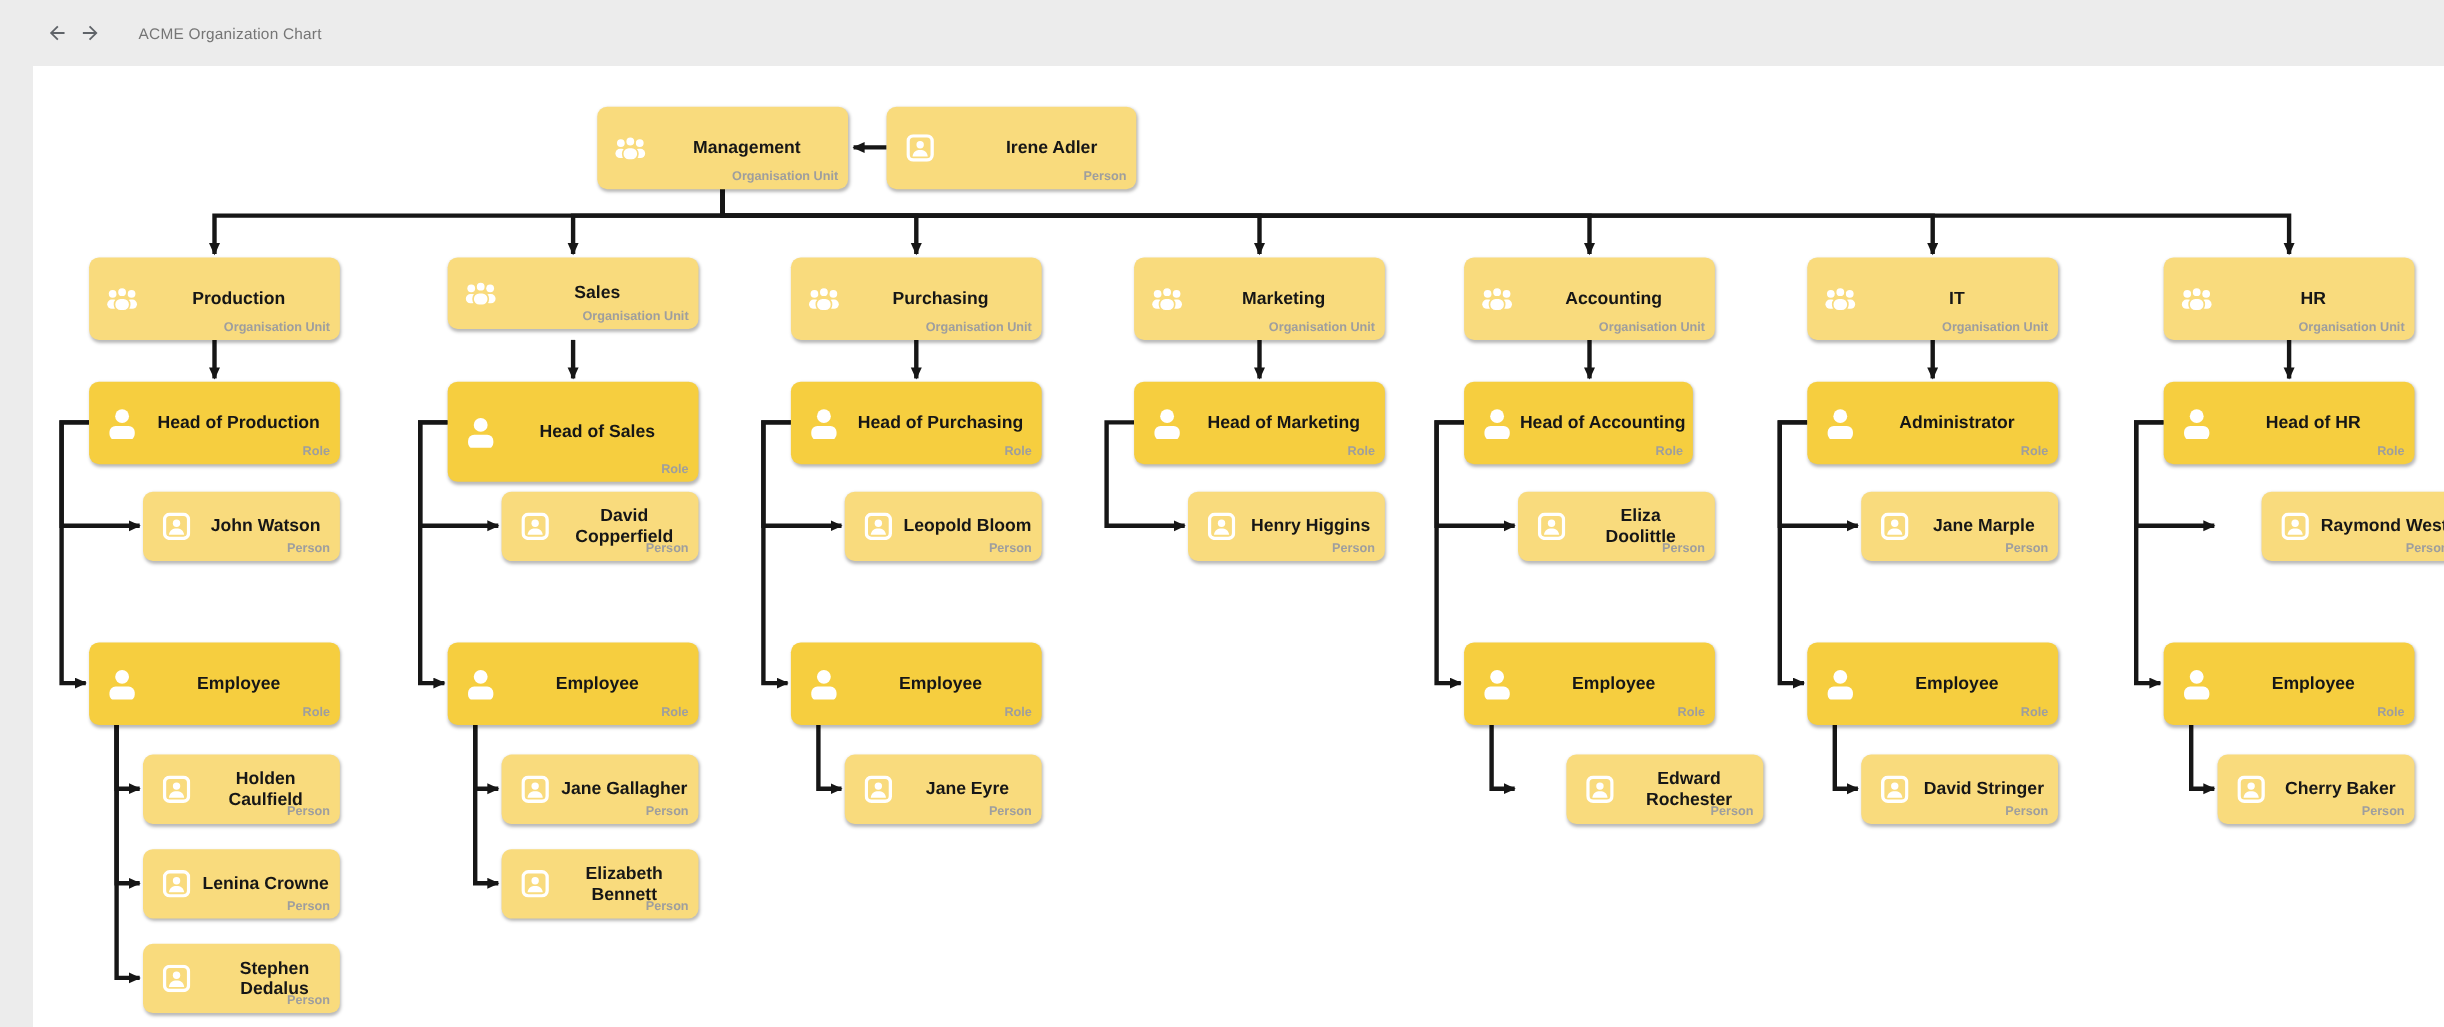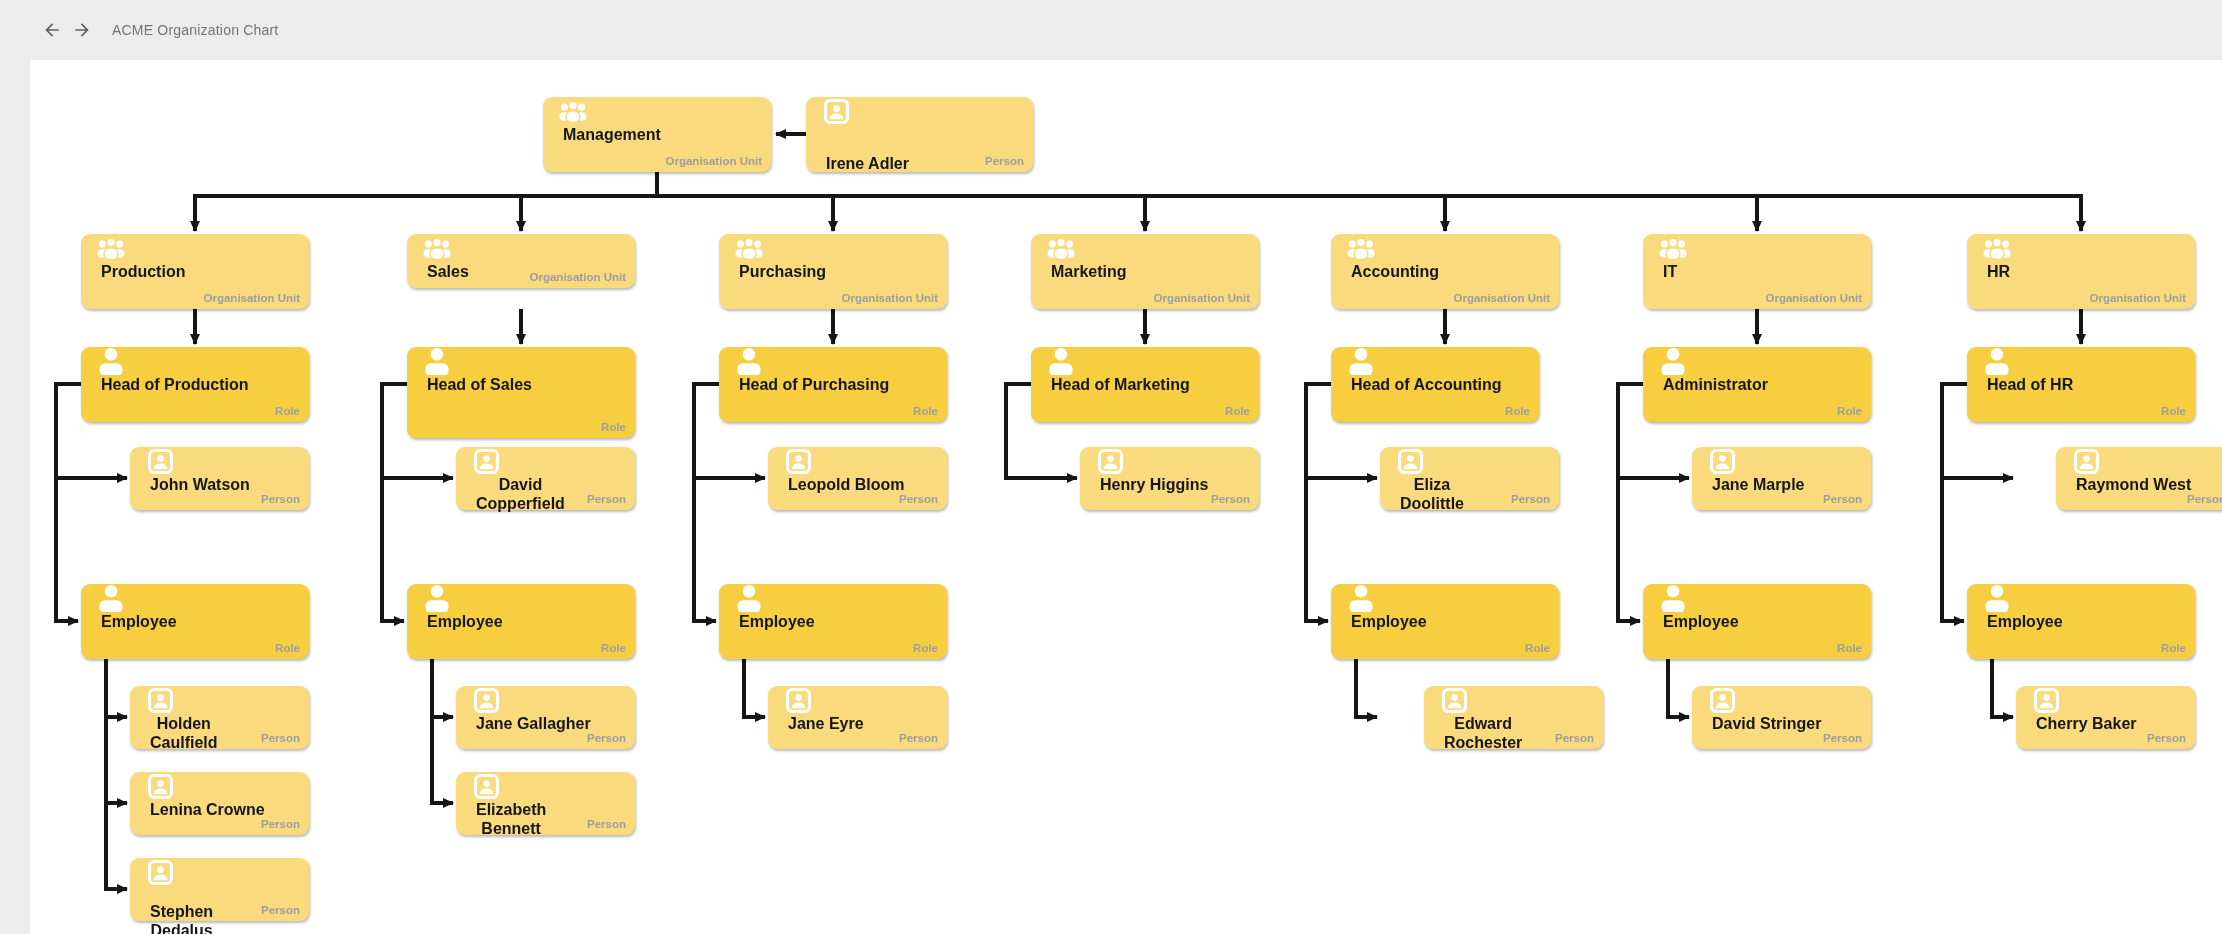"ACME Organization Chart" .doc-title { margin-left: 10px -> 24px }
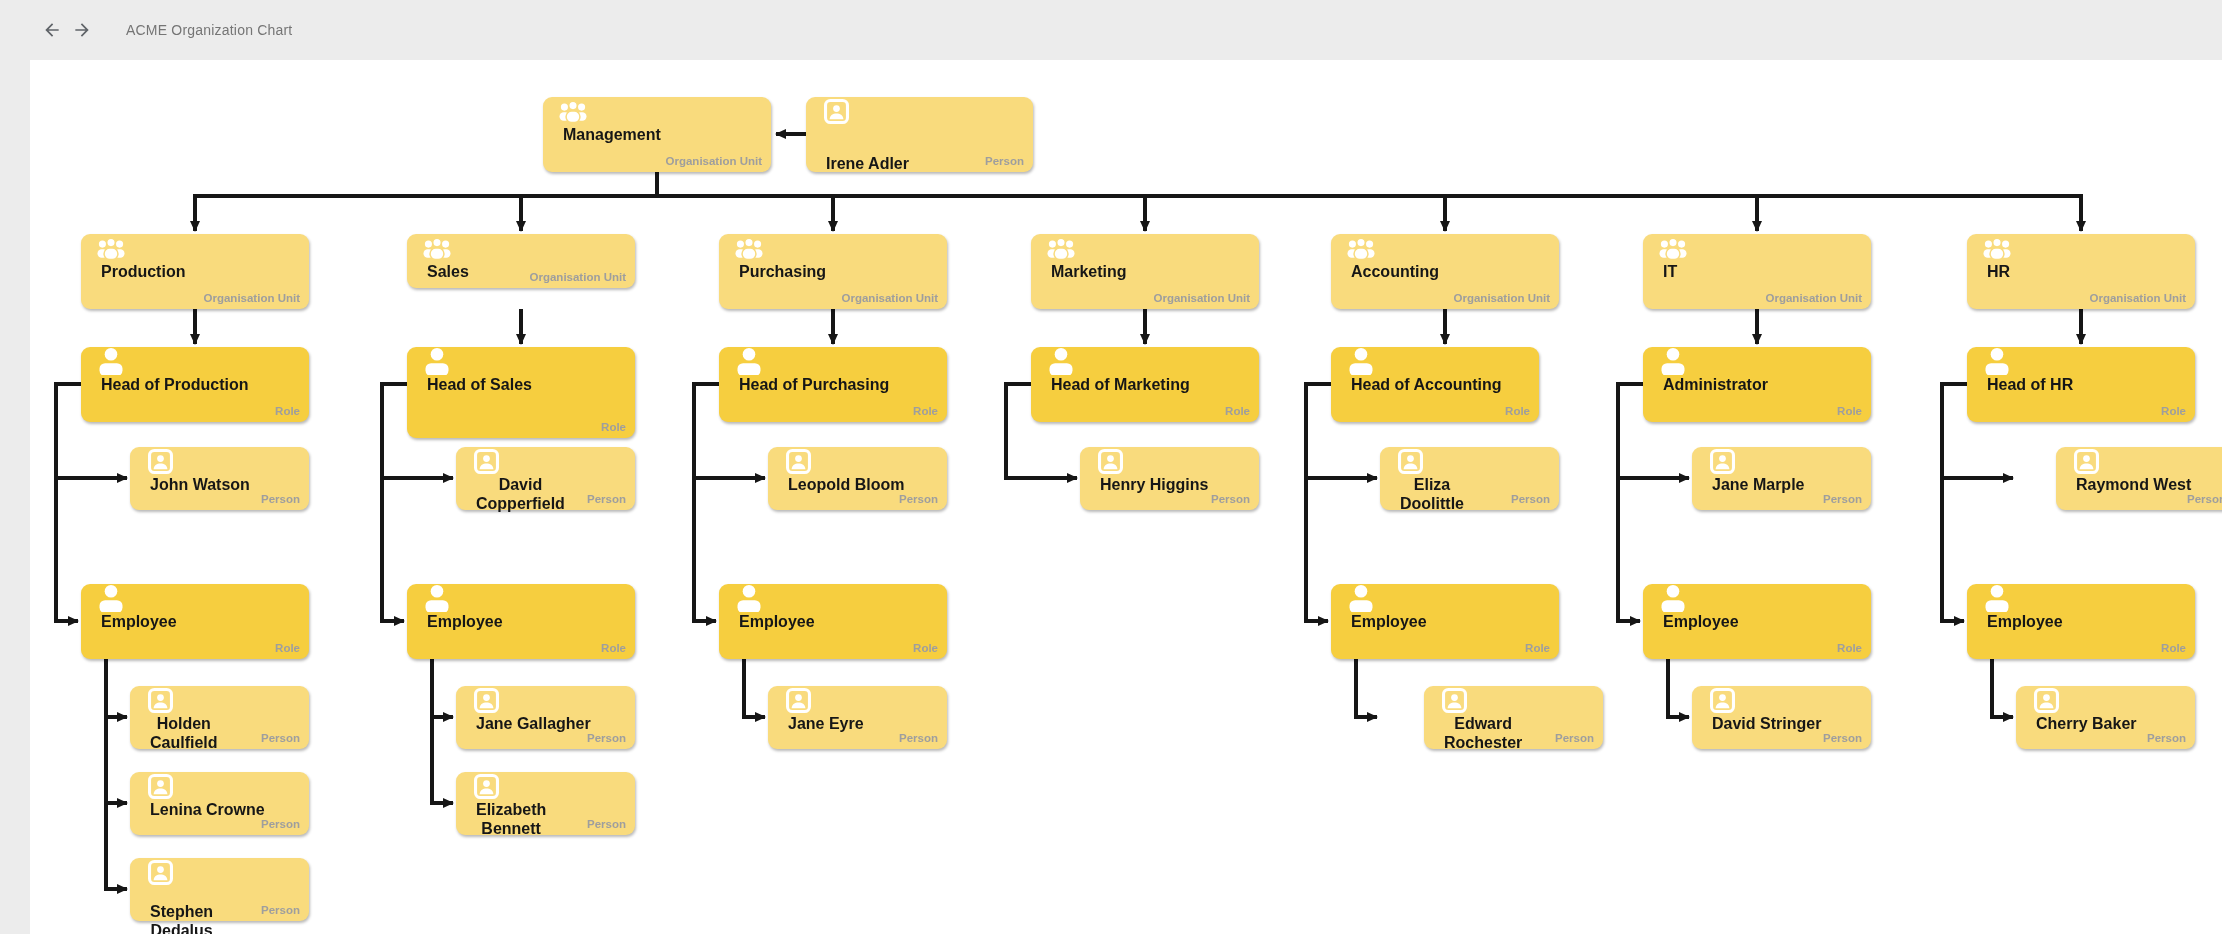"Management" .node { align-items: flex-start -> center; flex-direction: column -> none }
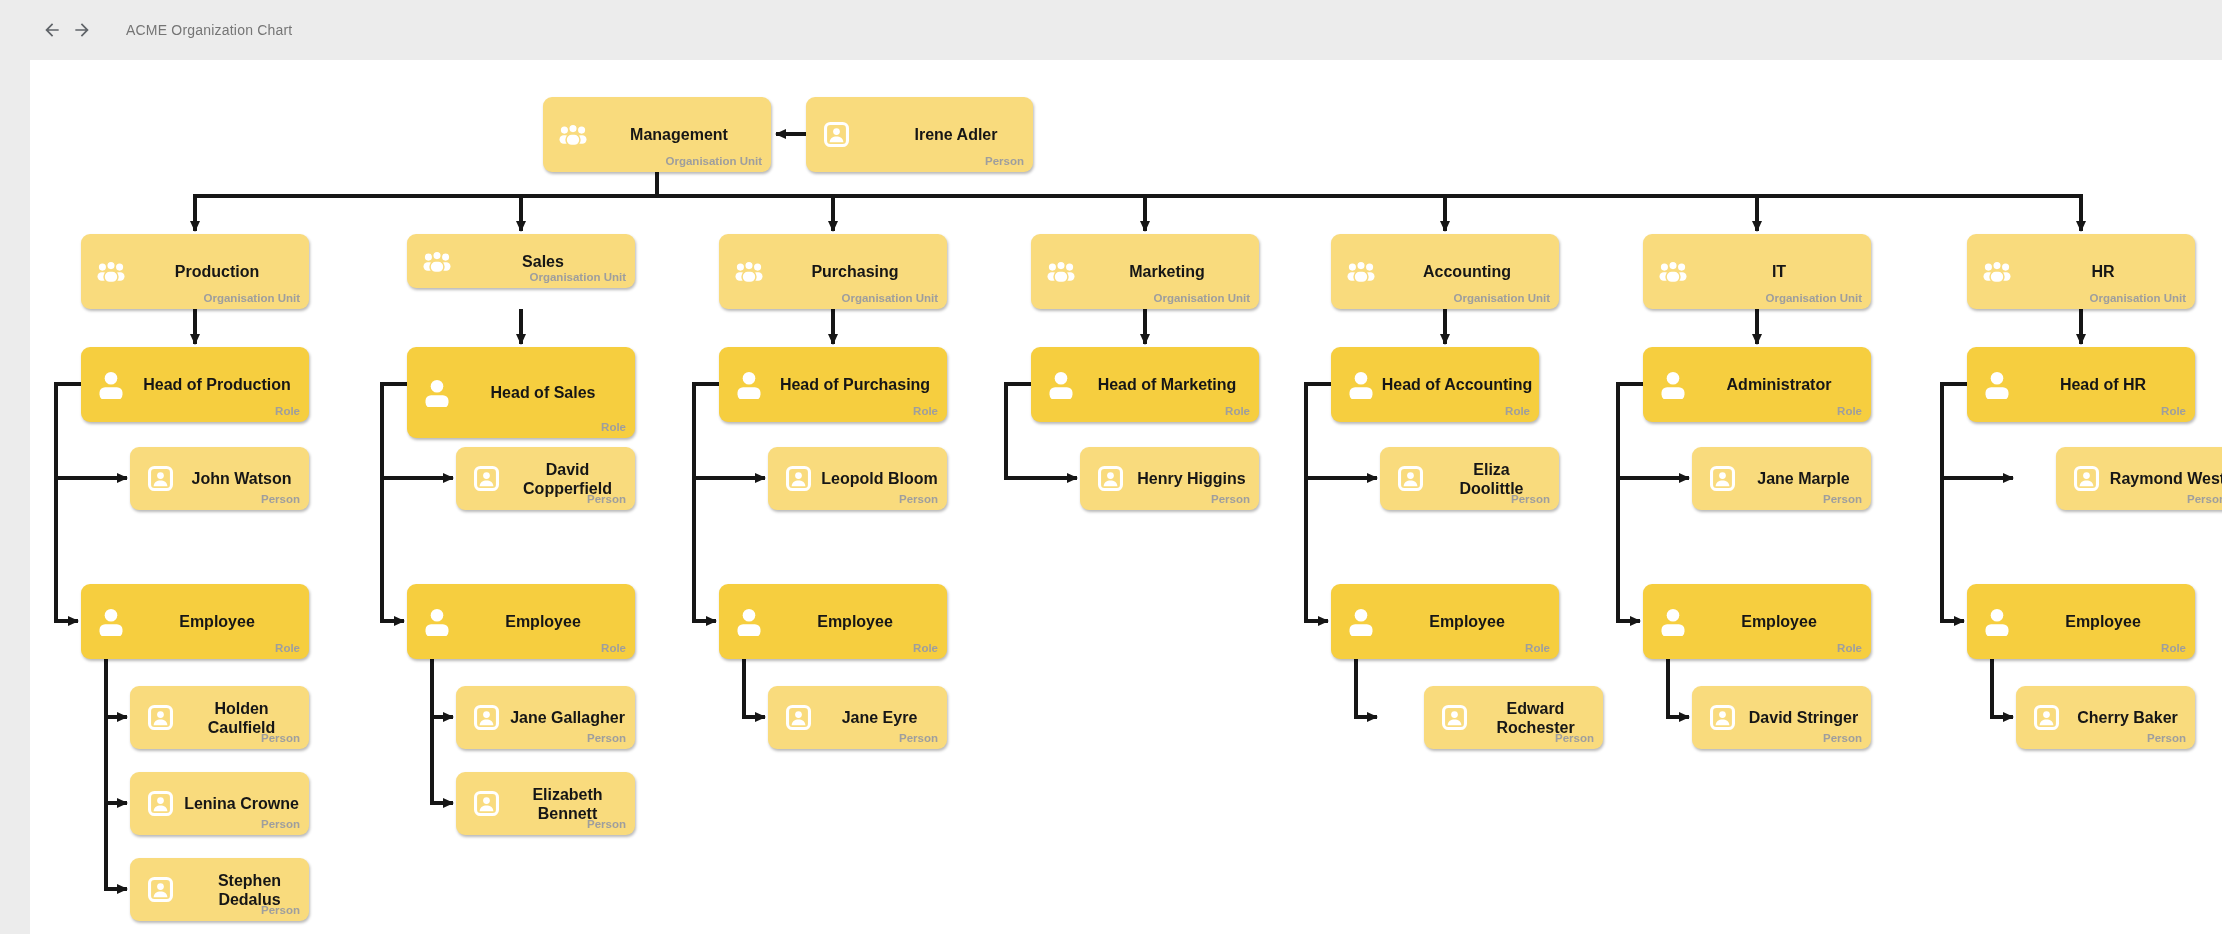"Sales" div.node { height: 54px -> 65px }
